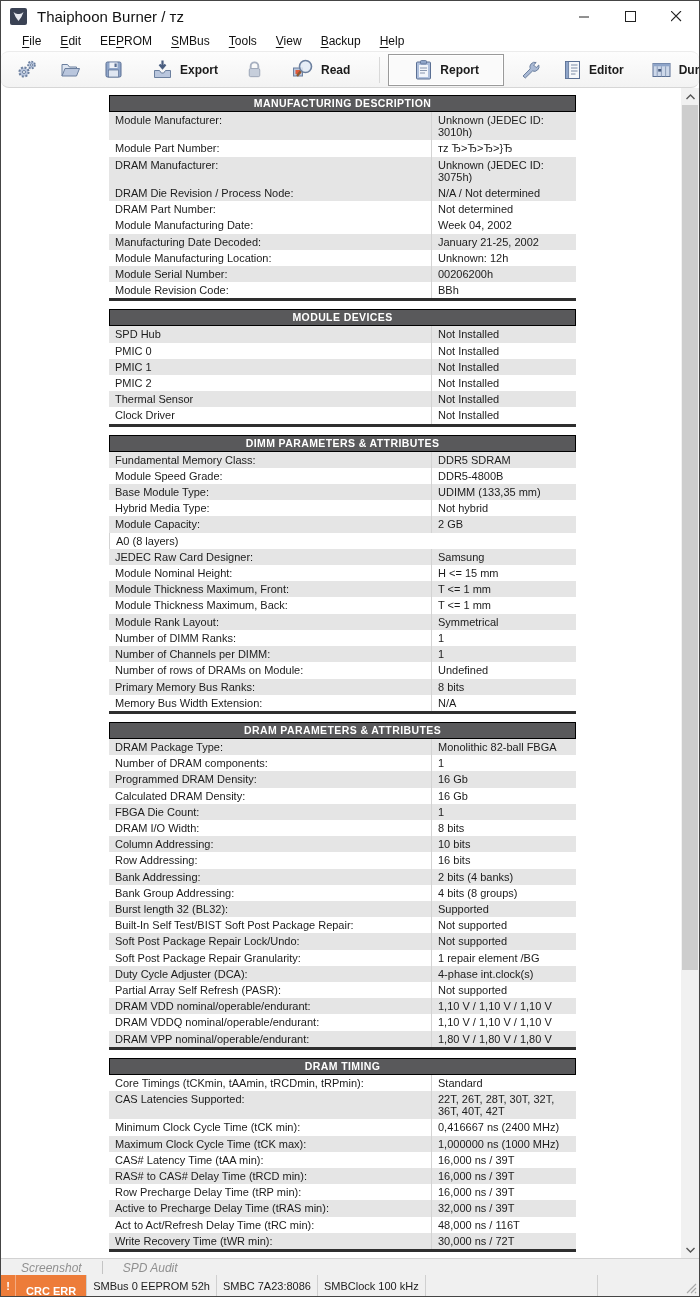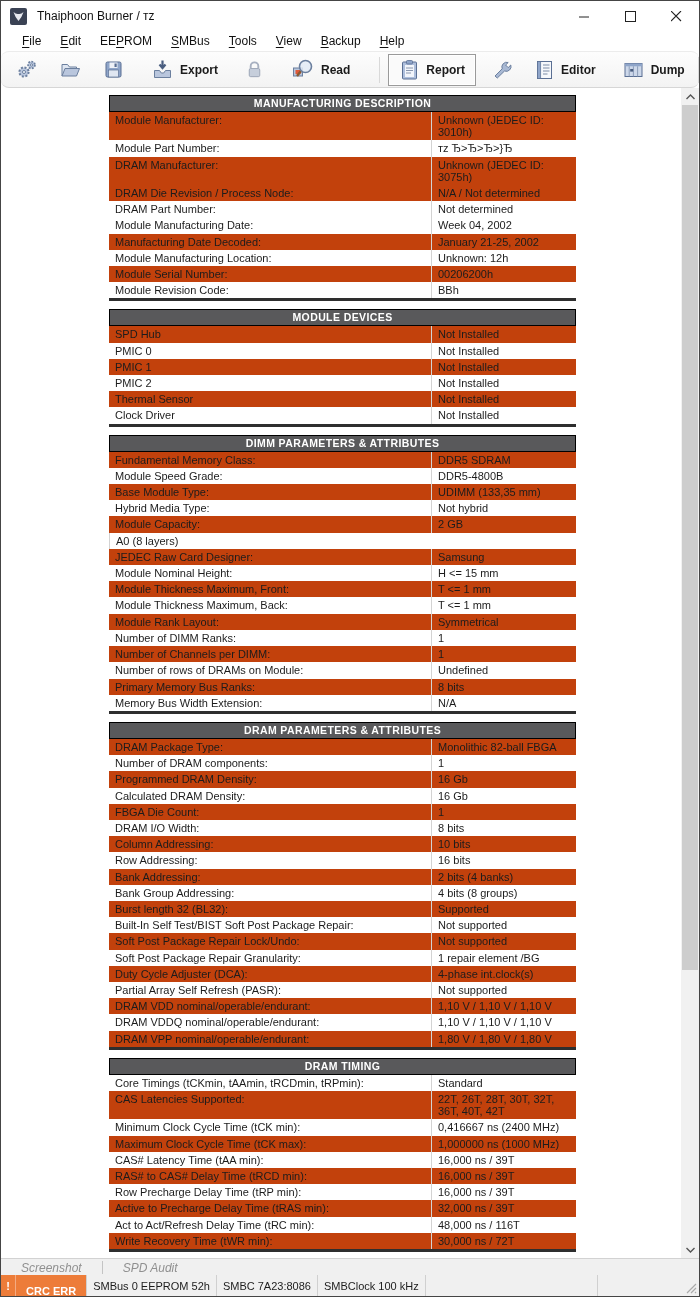"Thaiphoon Burner / тz" .title-text { font-size: 12px -> 15px }
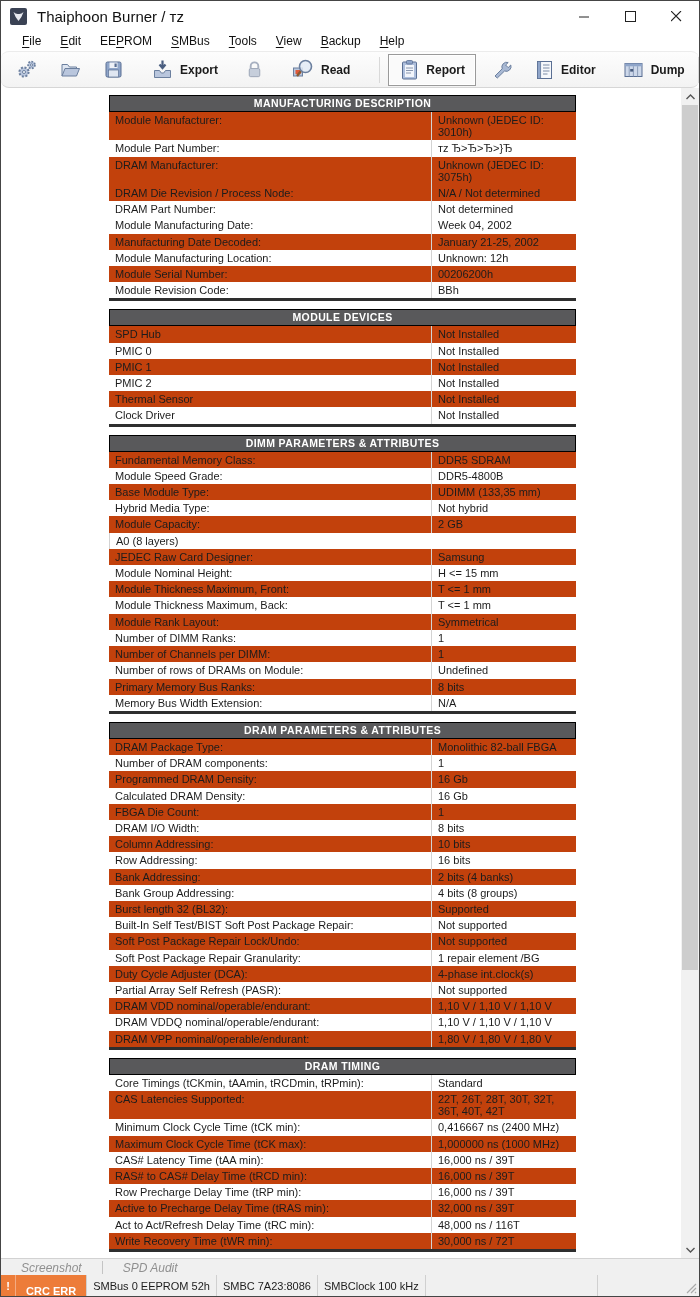"Report" .tool-btn.pressed { padding: 4px 10px -> 4px 24px }
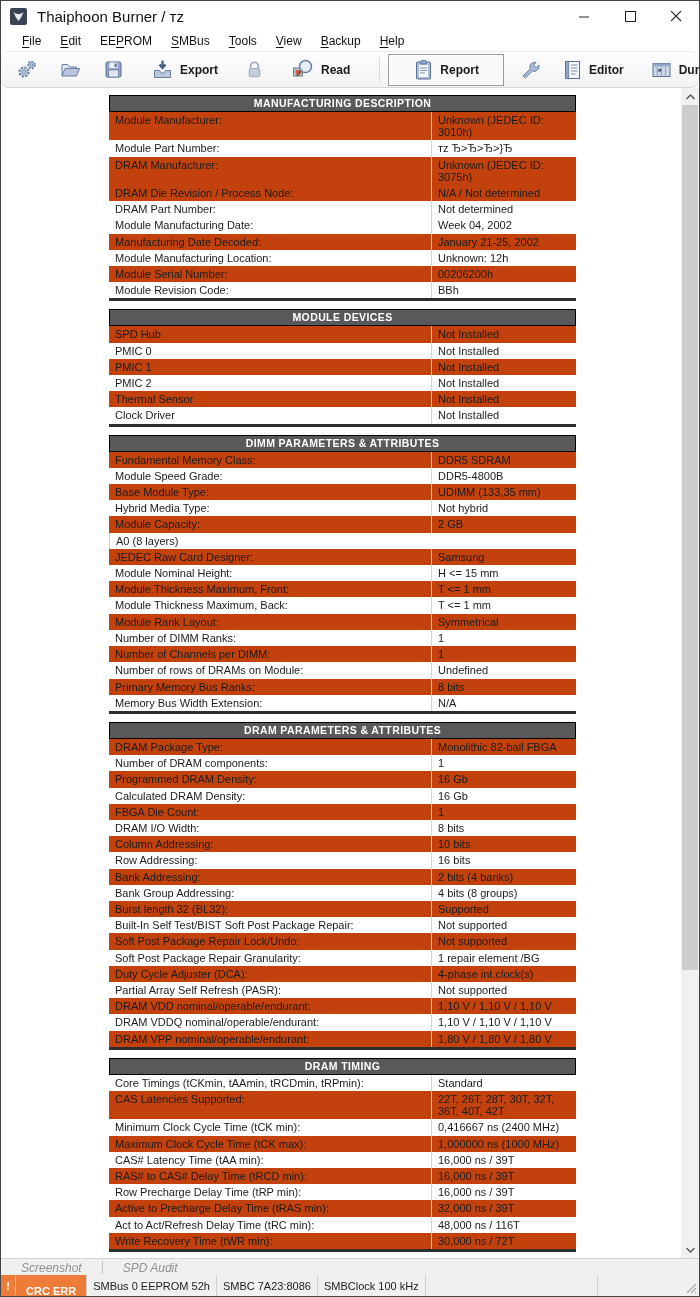"Module Manufacturer:" .row.alt { background: #c2410c -> #e5e5e5 }
